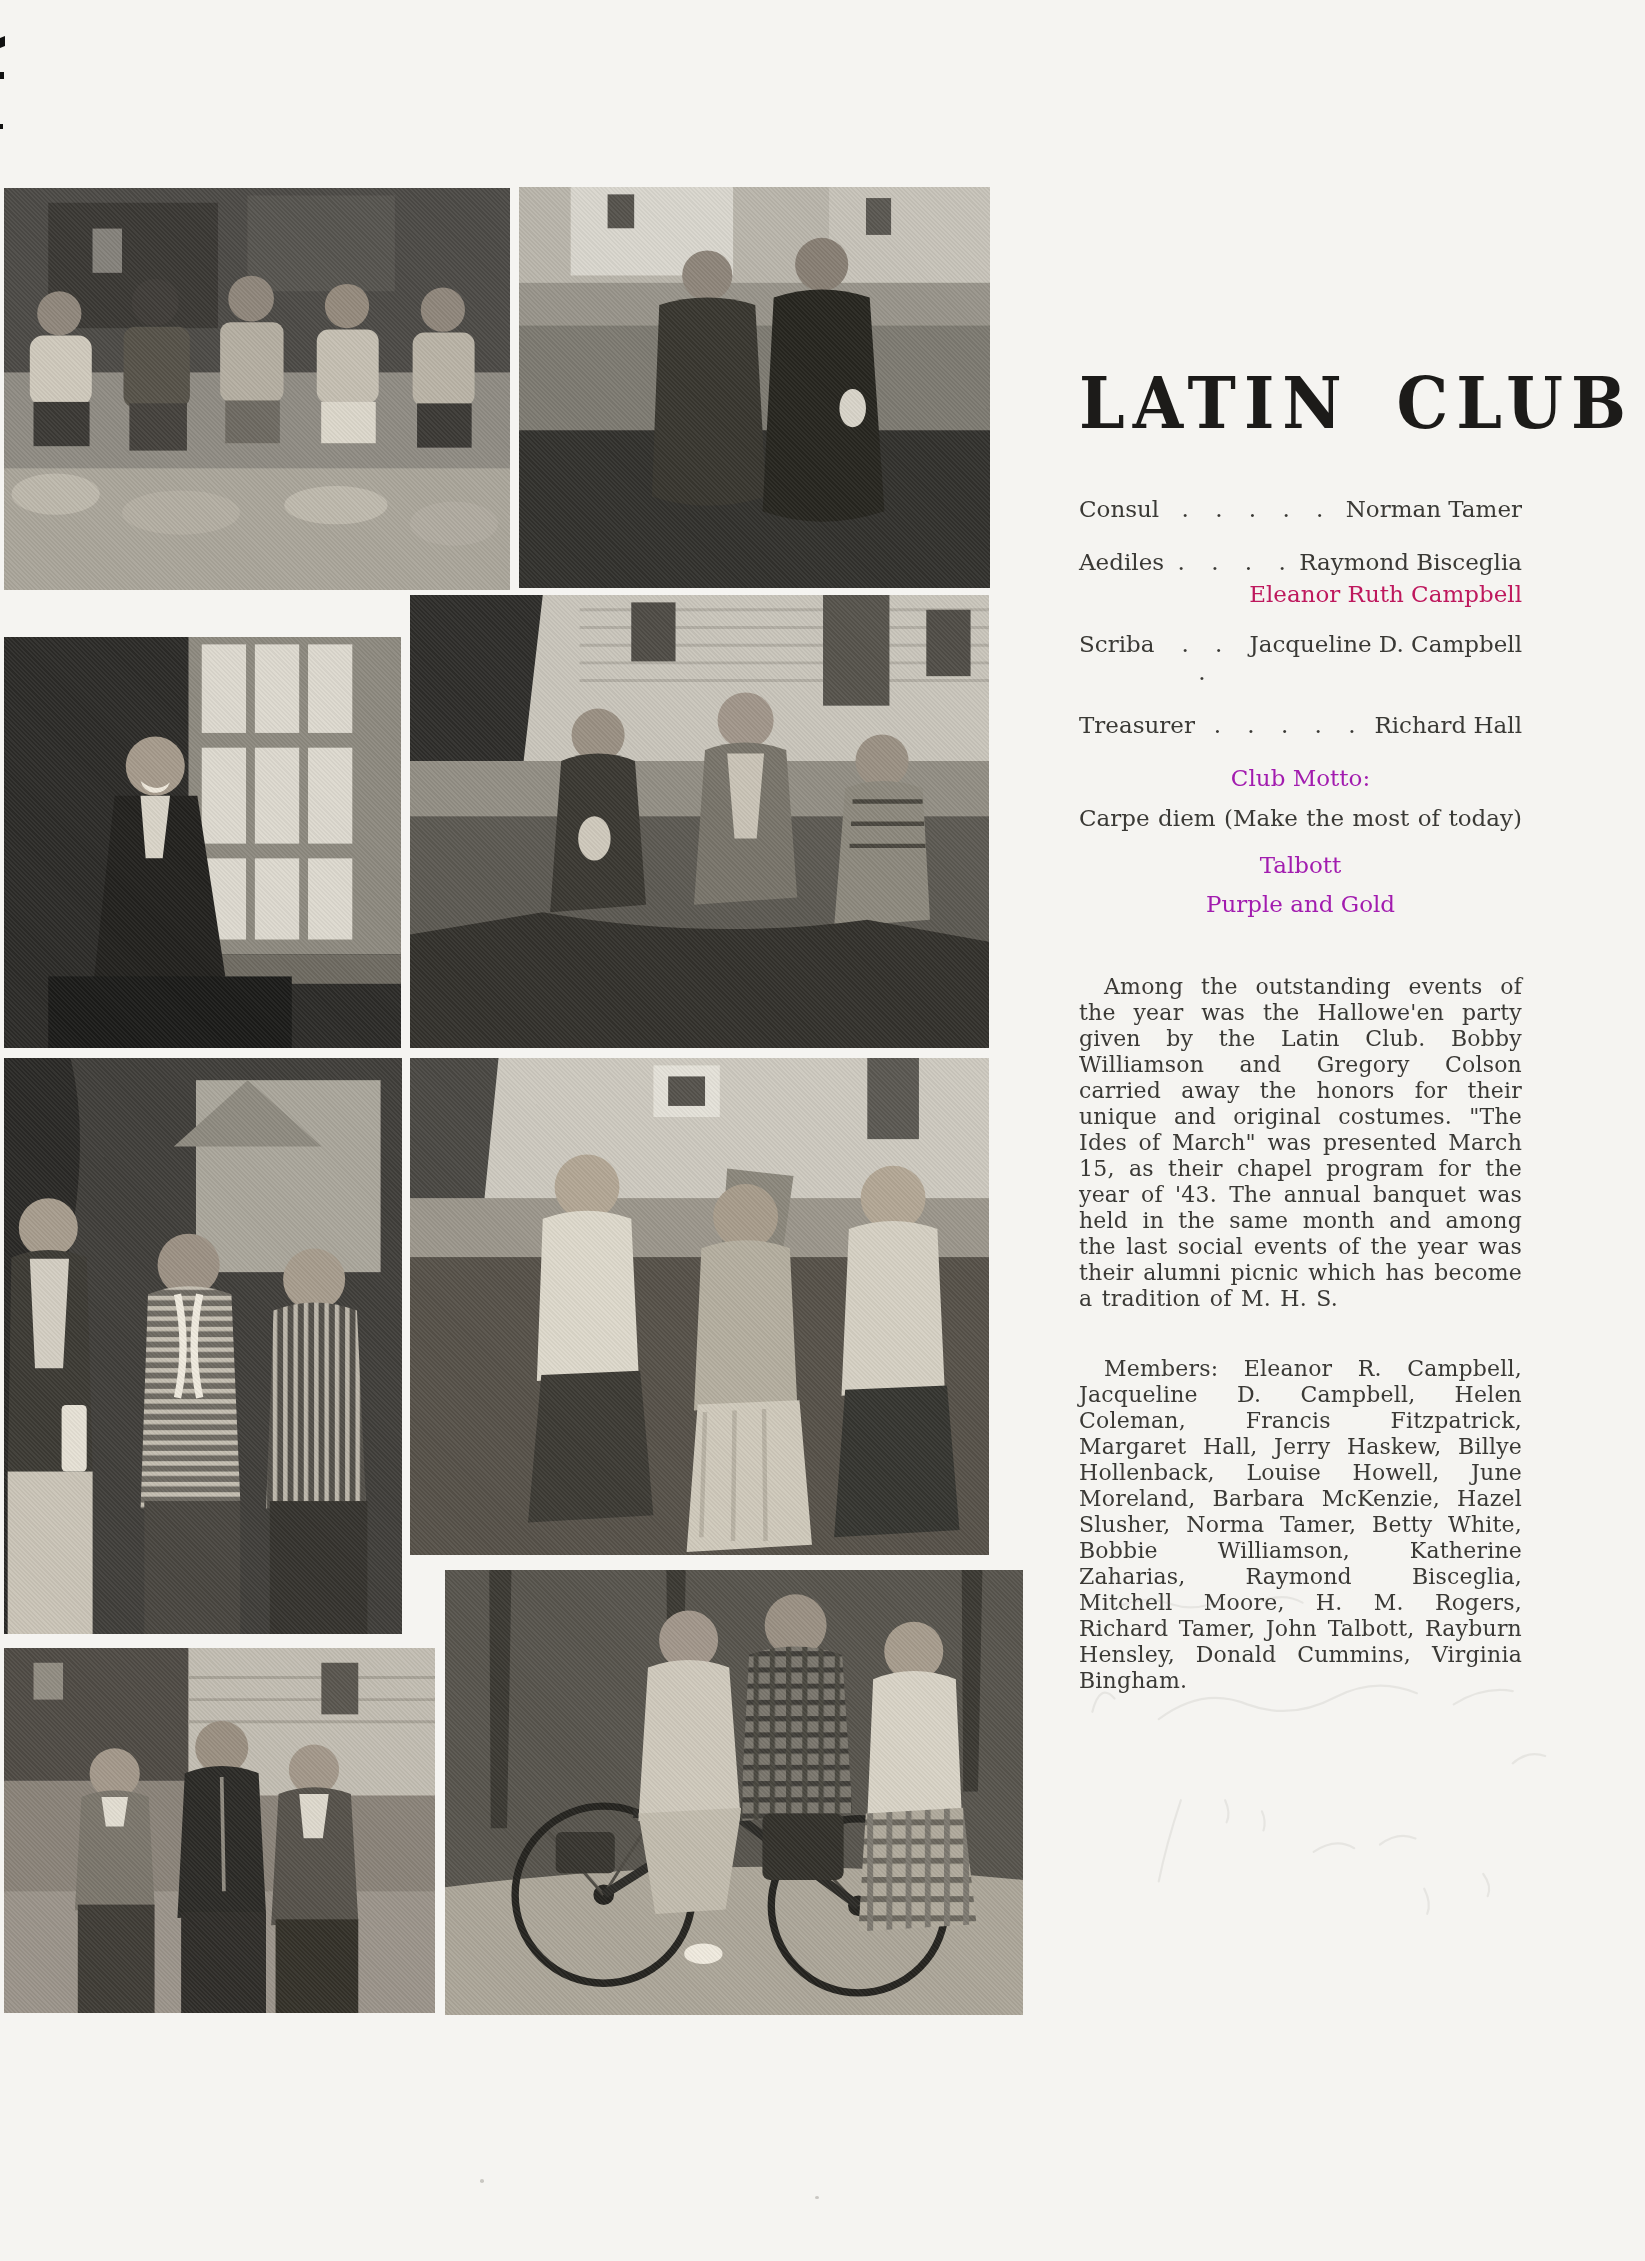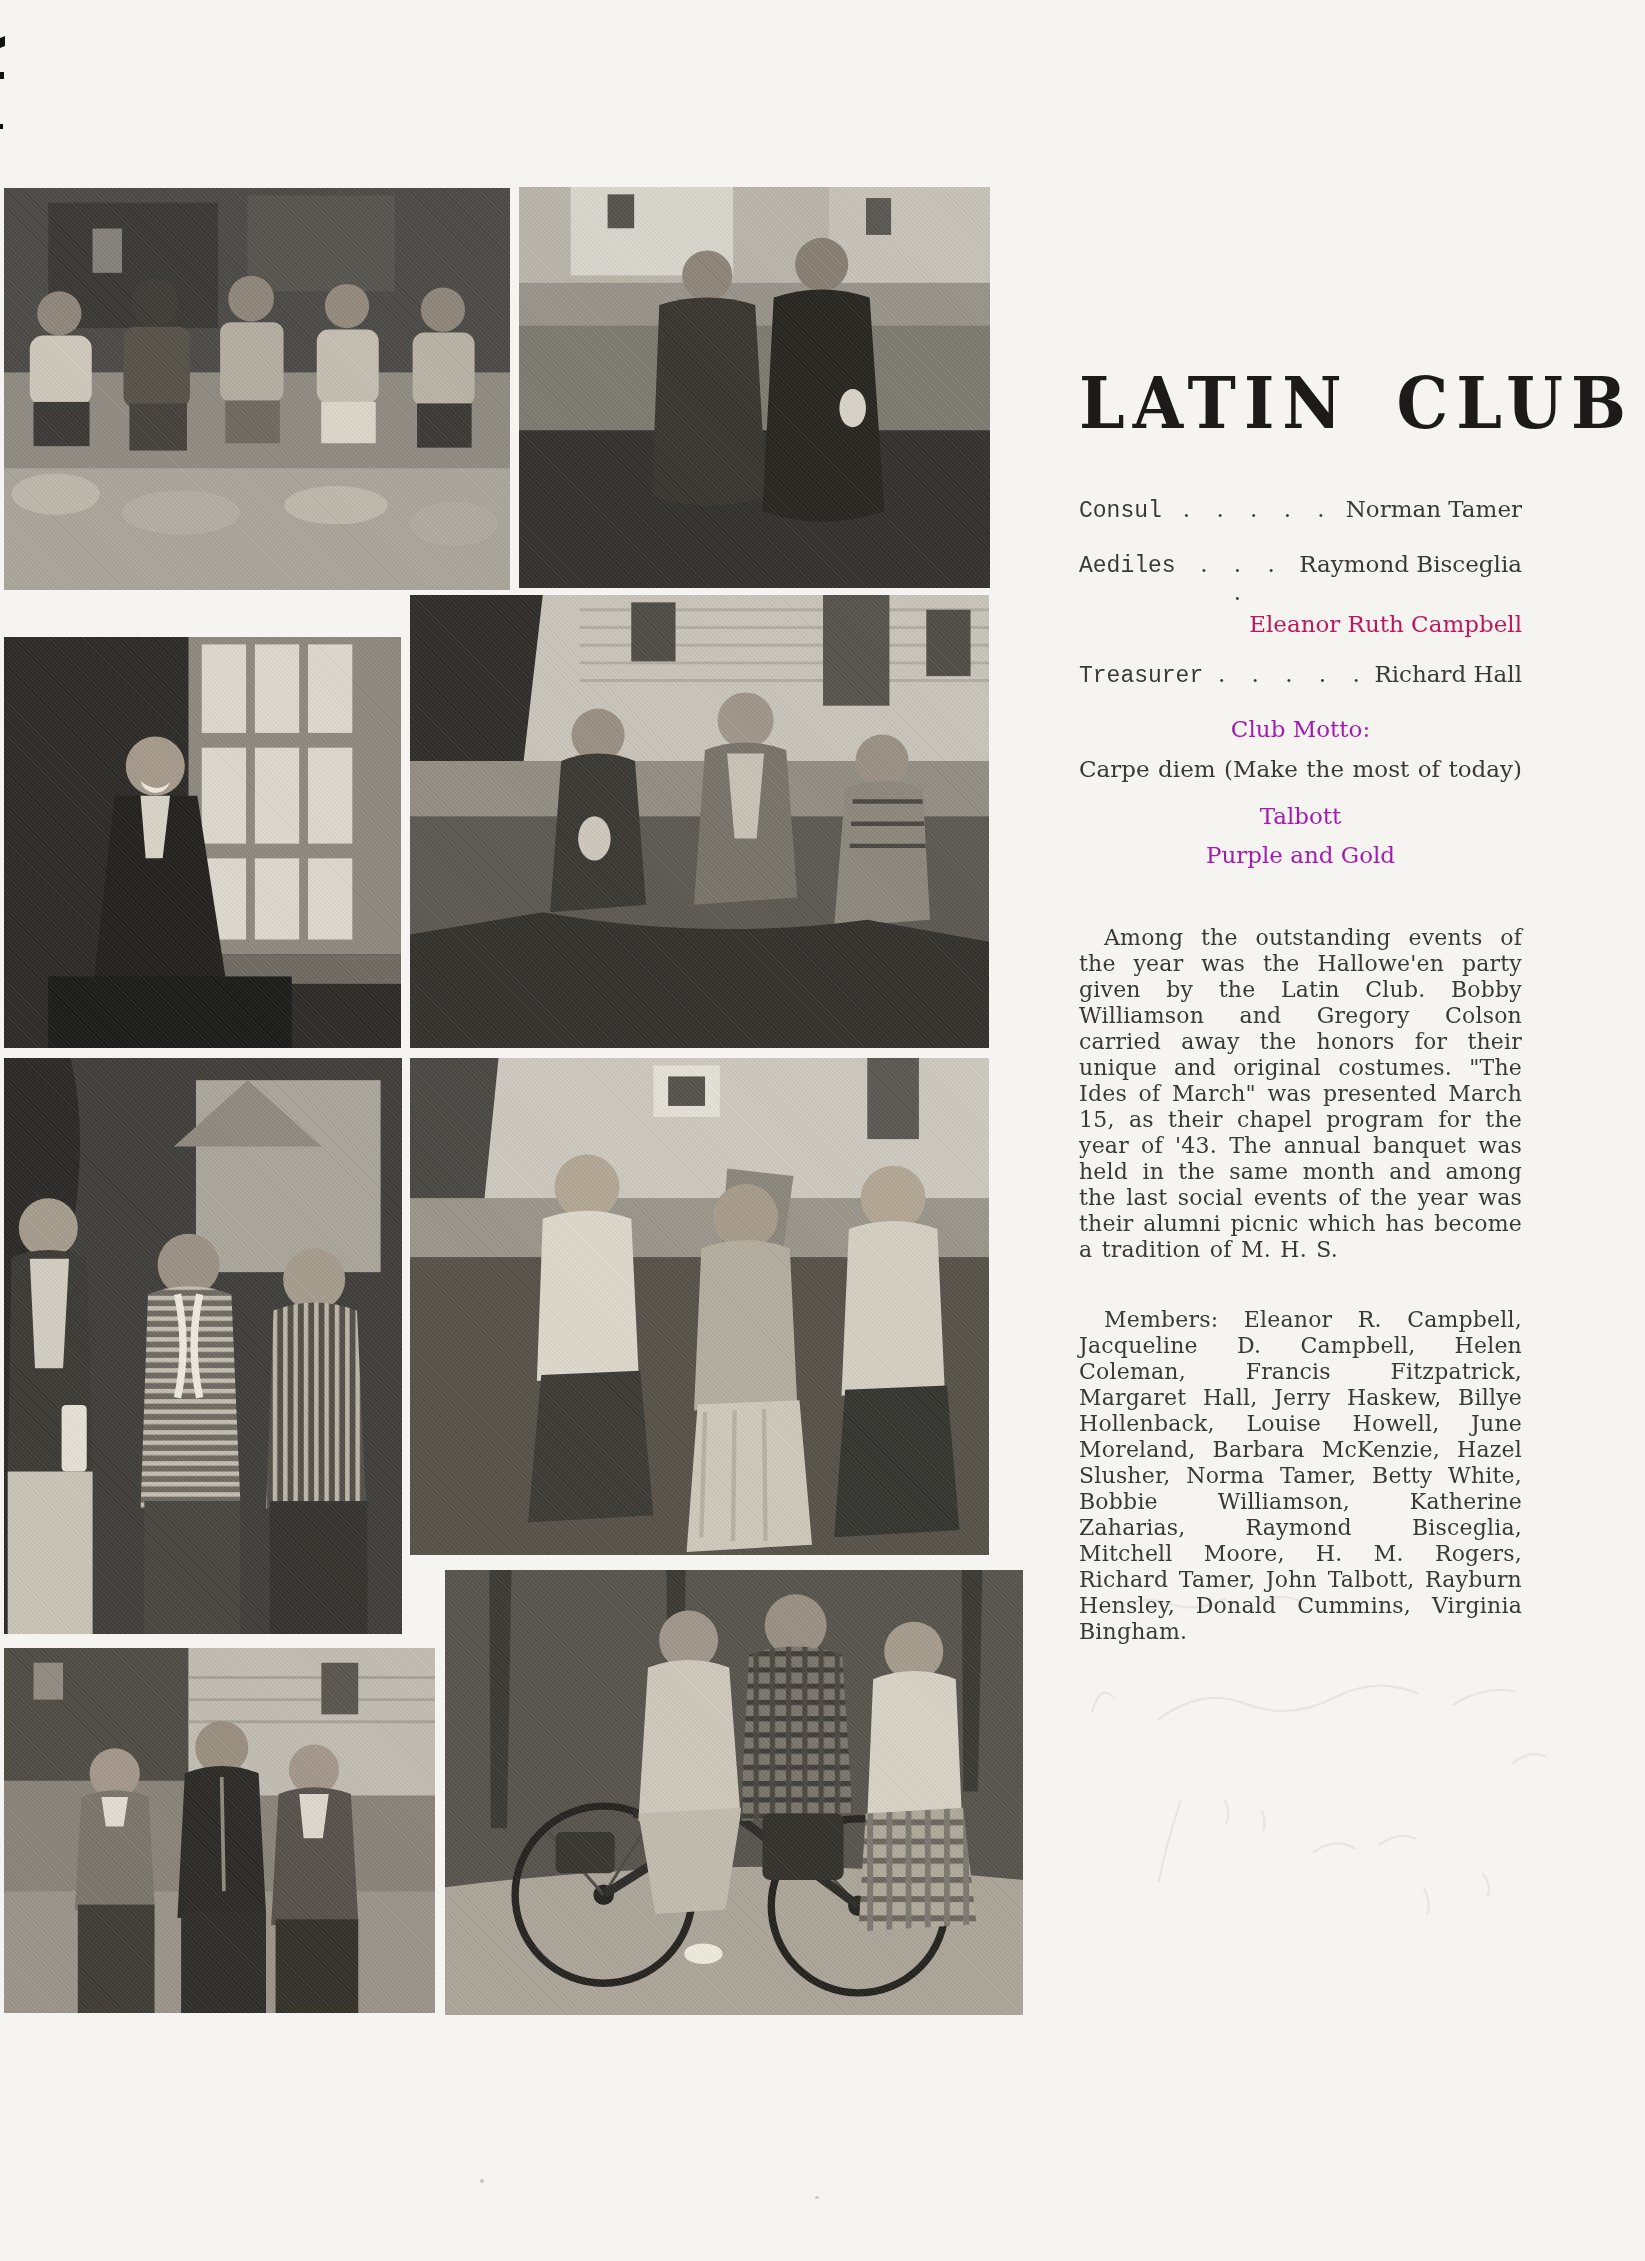"Consul" .officer-label { font-family: Liberation Mono, monospace -> none }
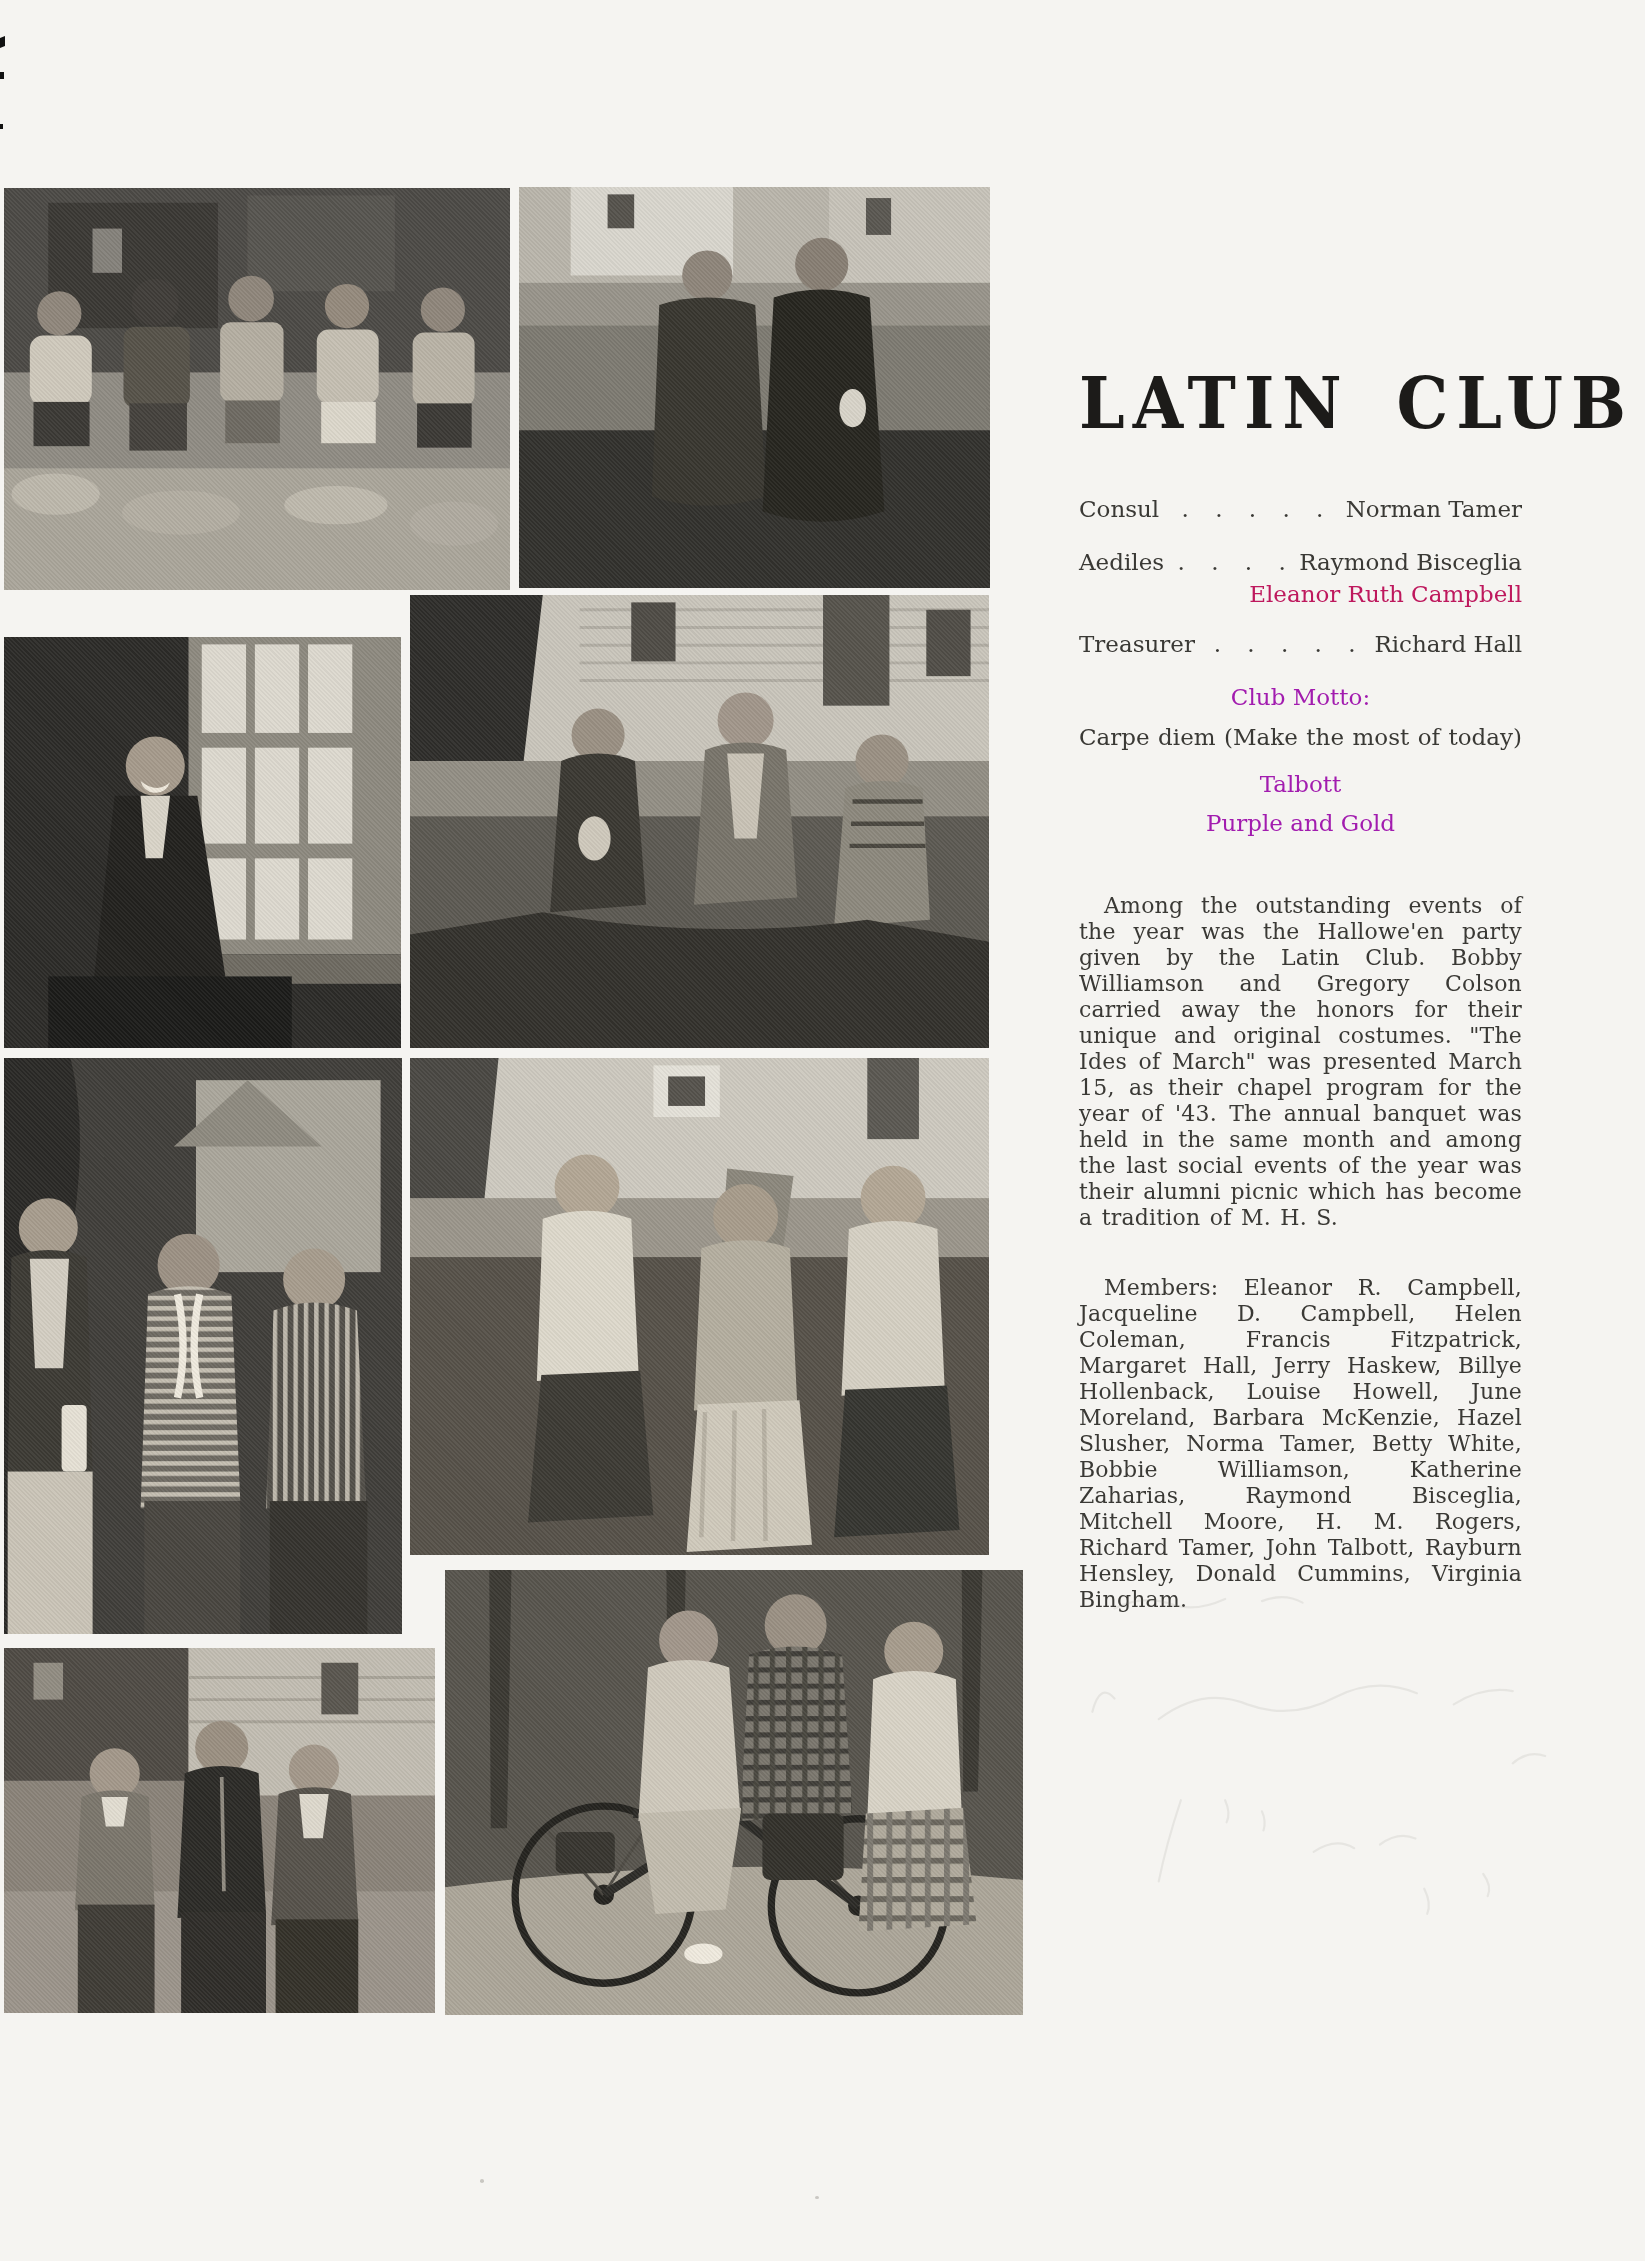"Scriba" div.officer-row { html: none -> <div> <span>Scriba</span> <span>. . .</span> <span>Jacqueline D. Campbell</span> </div> }
